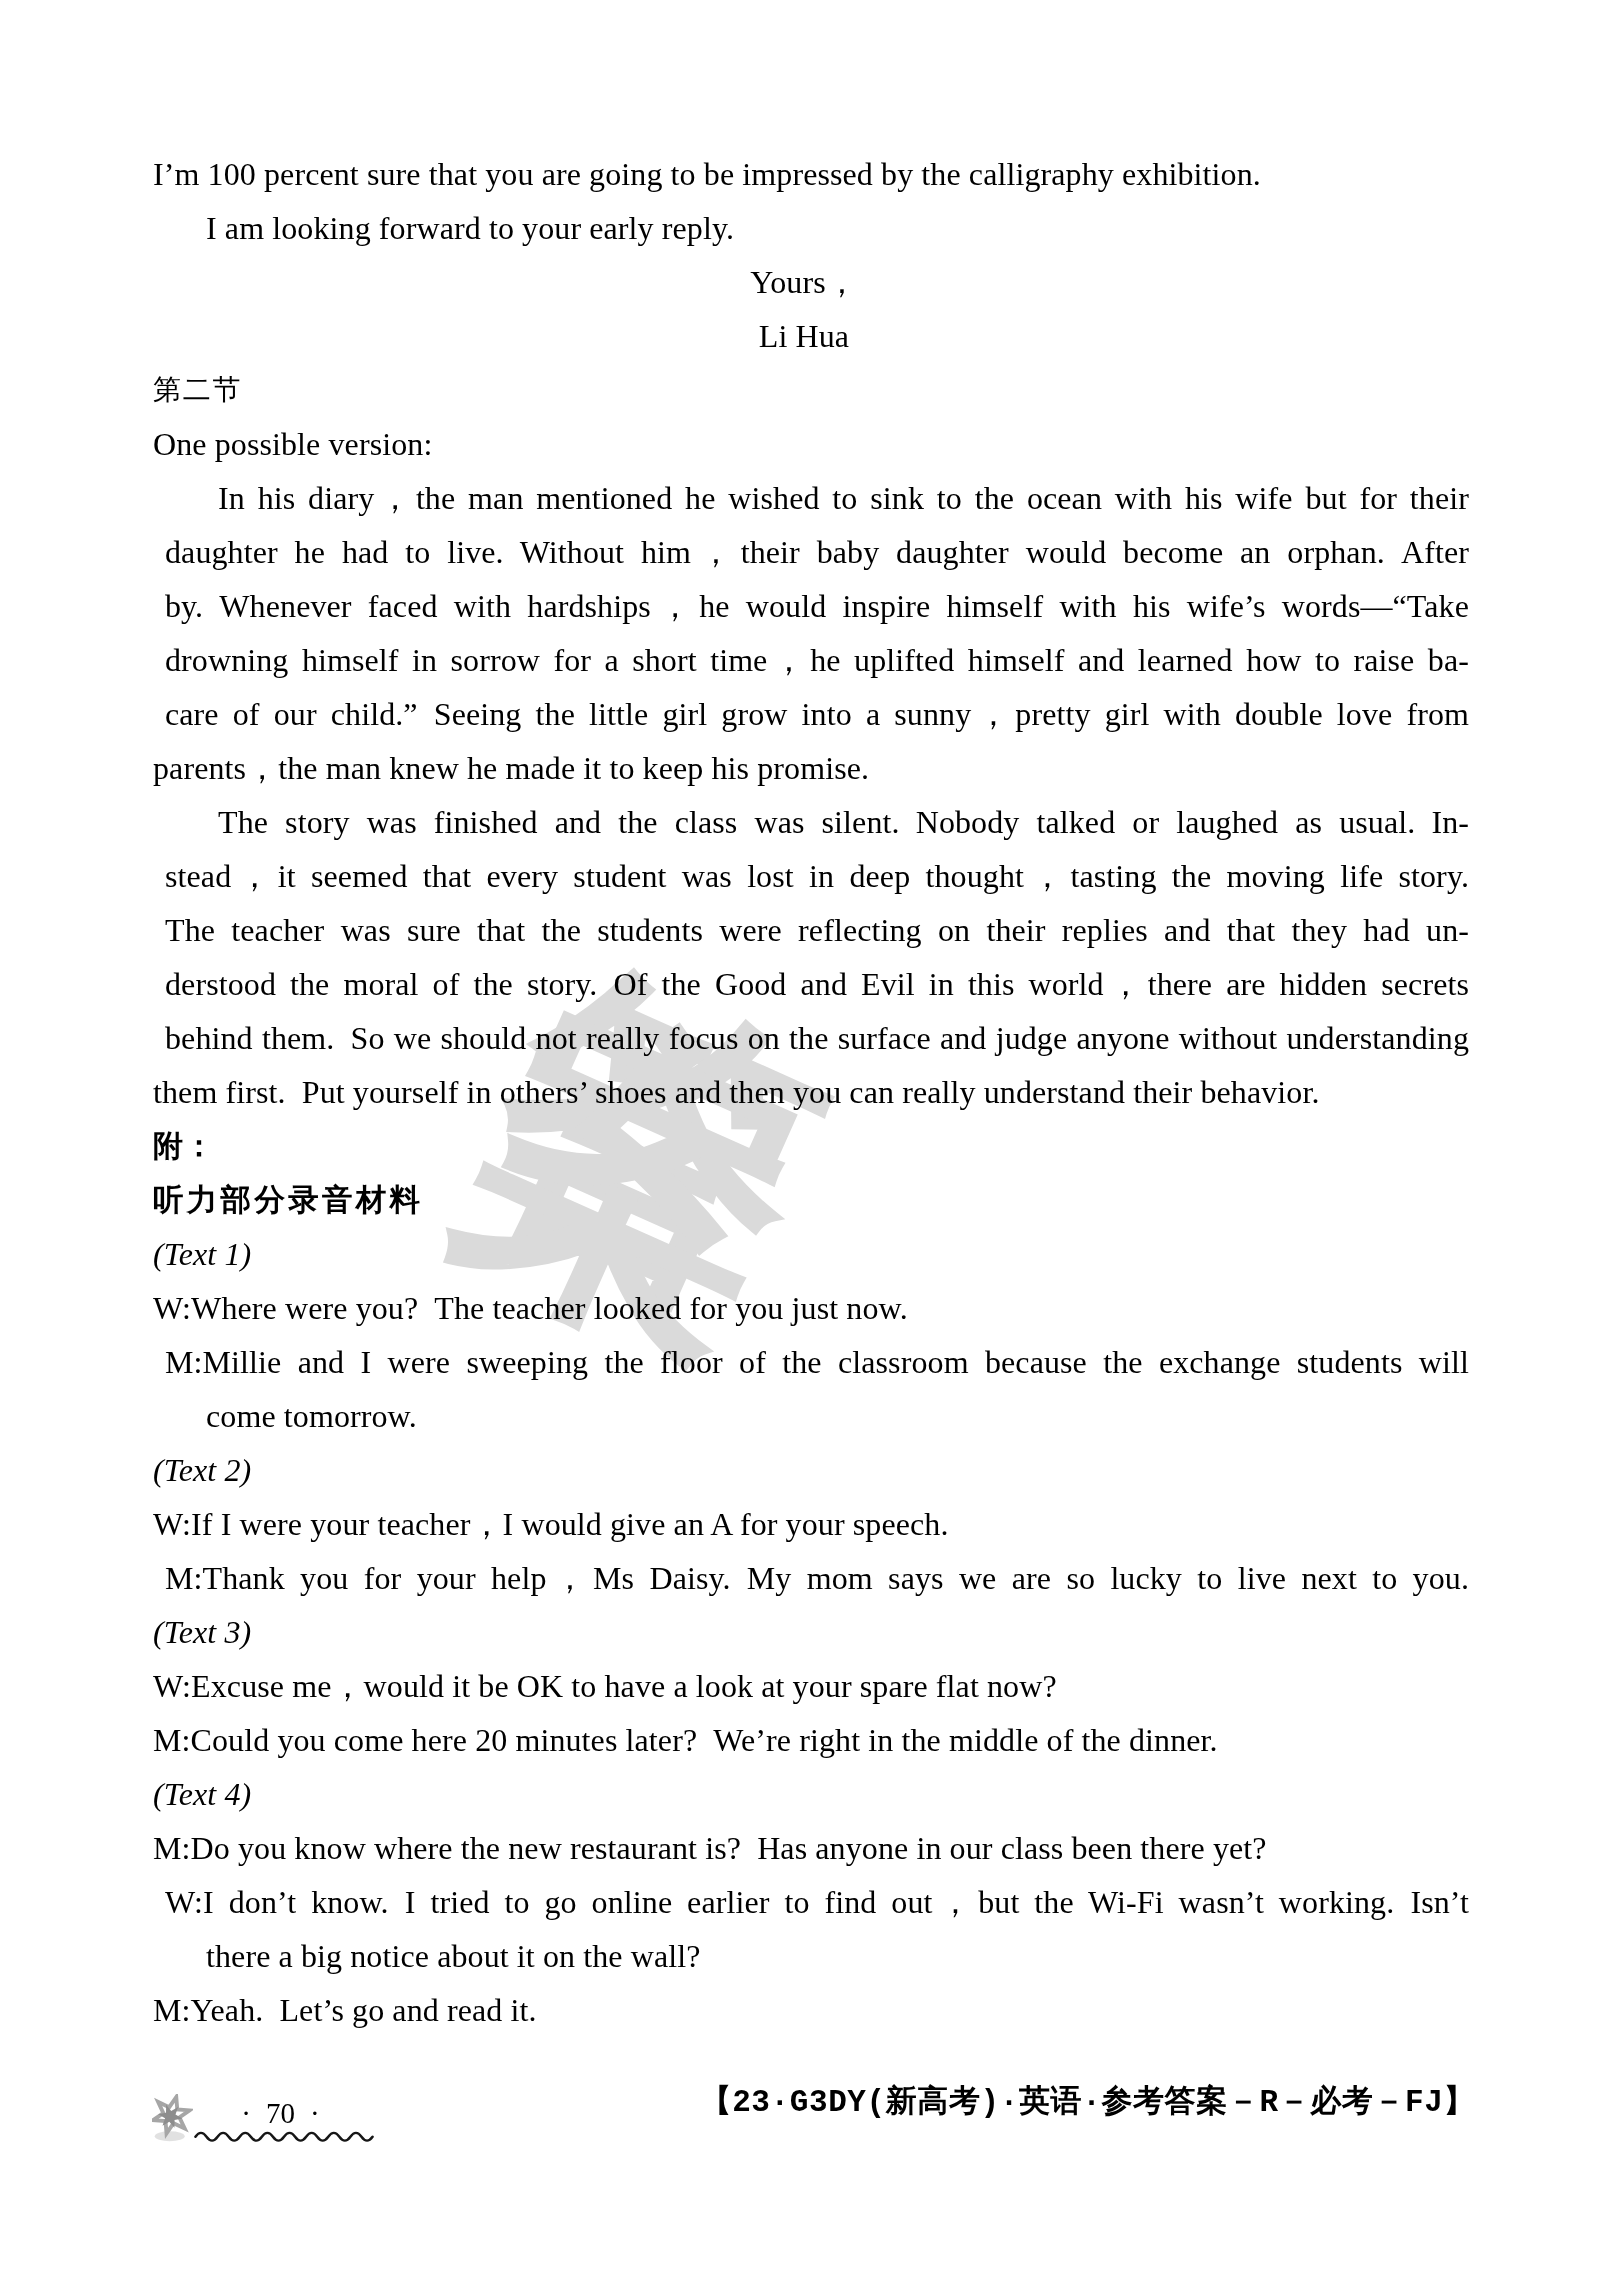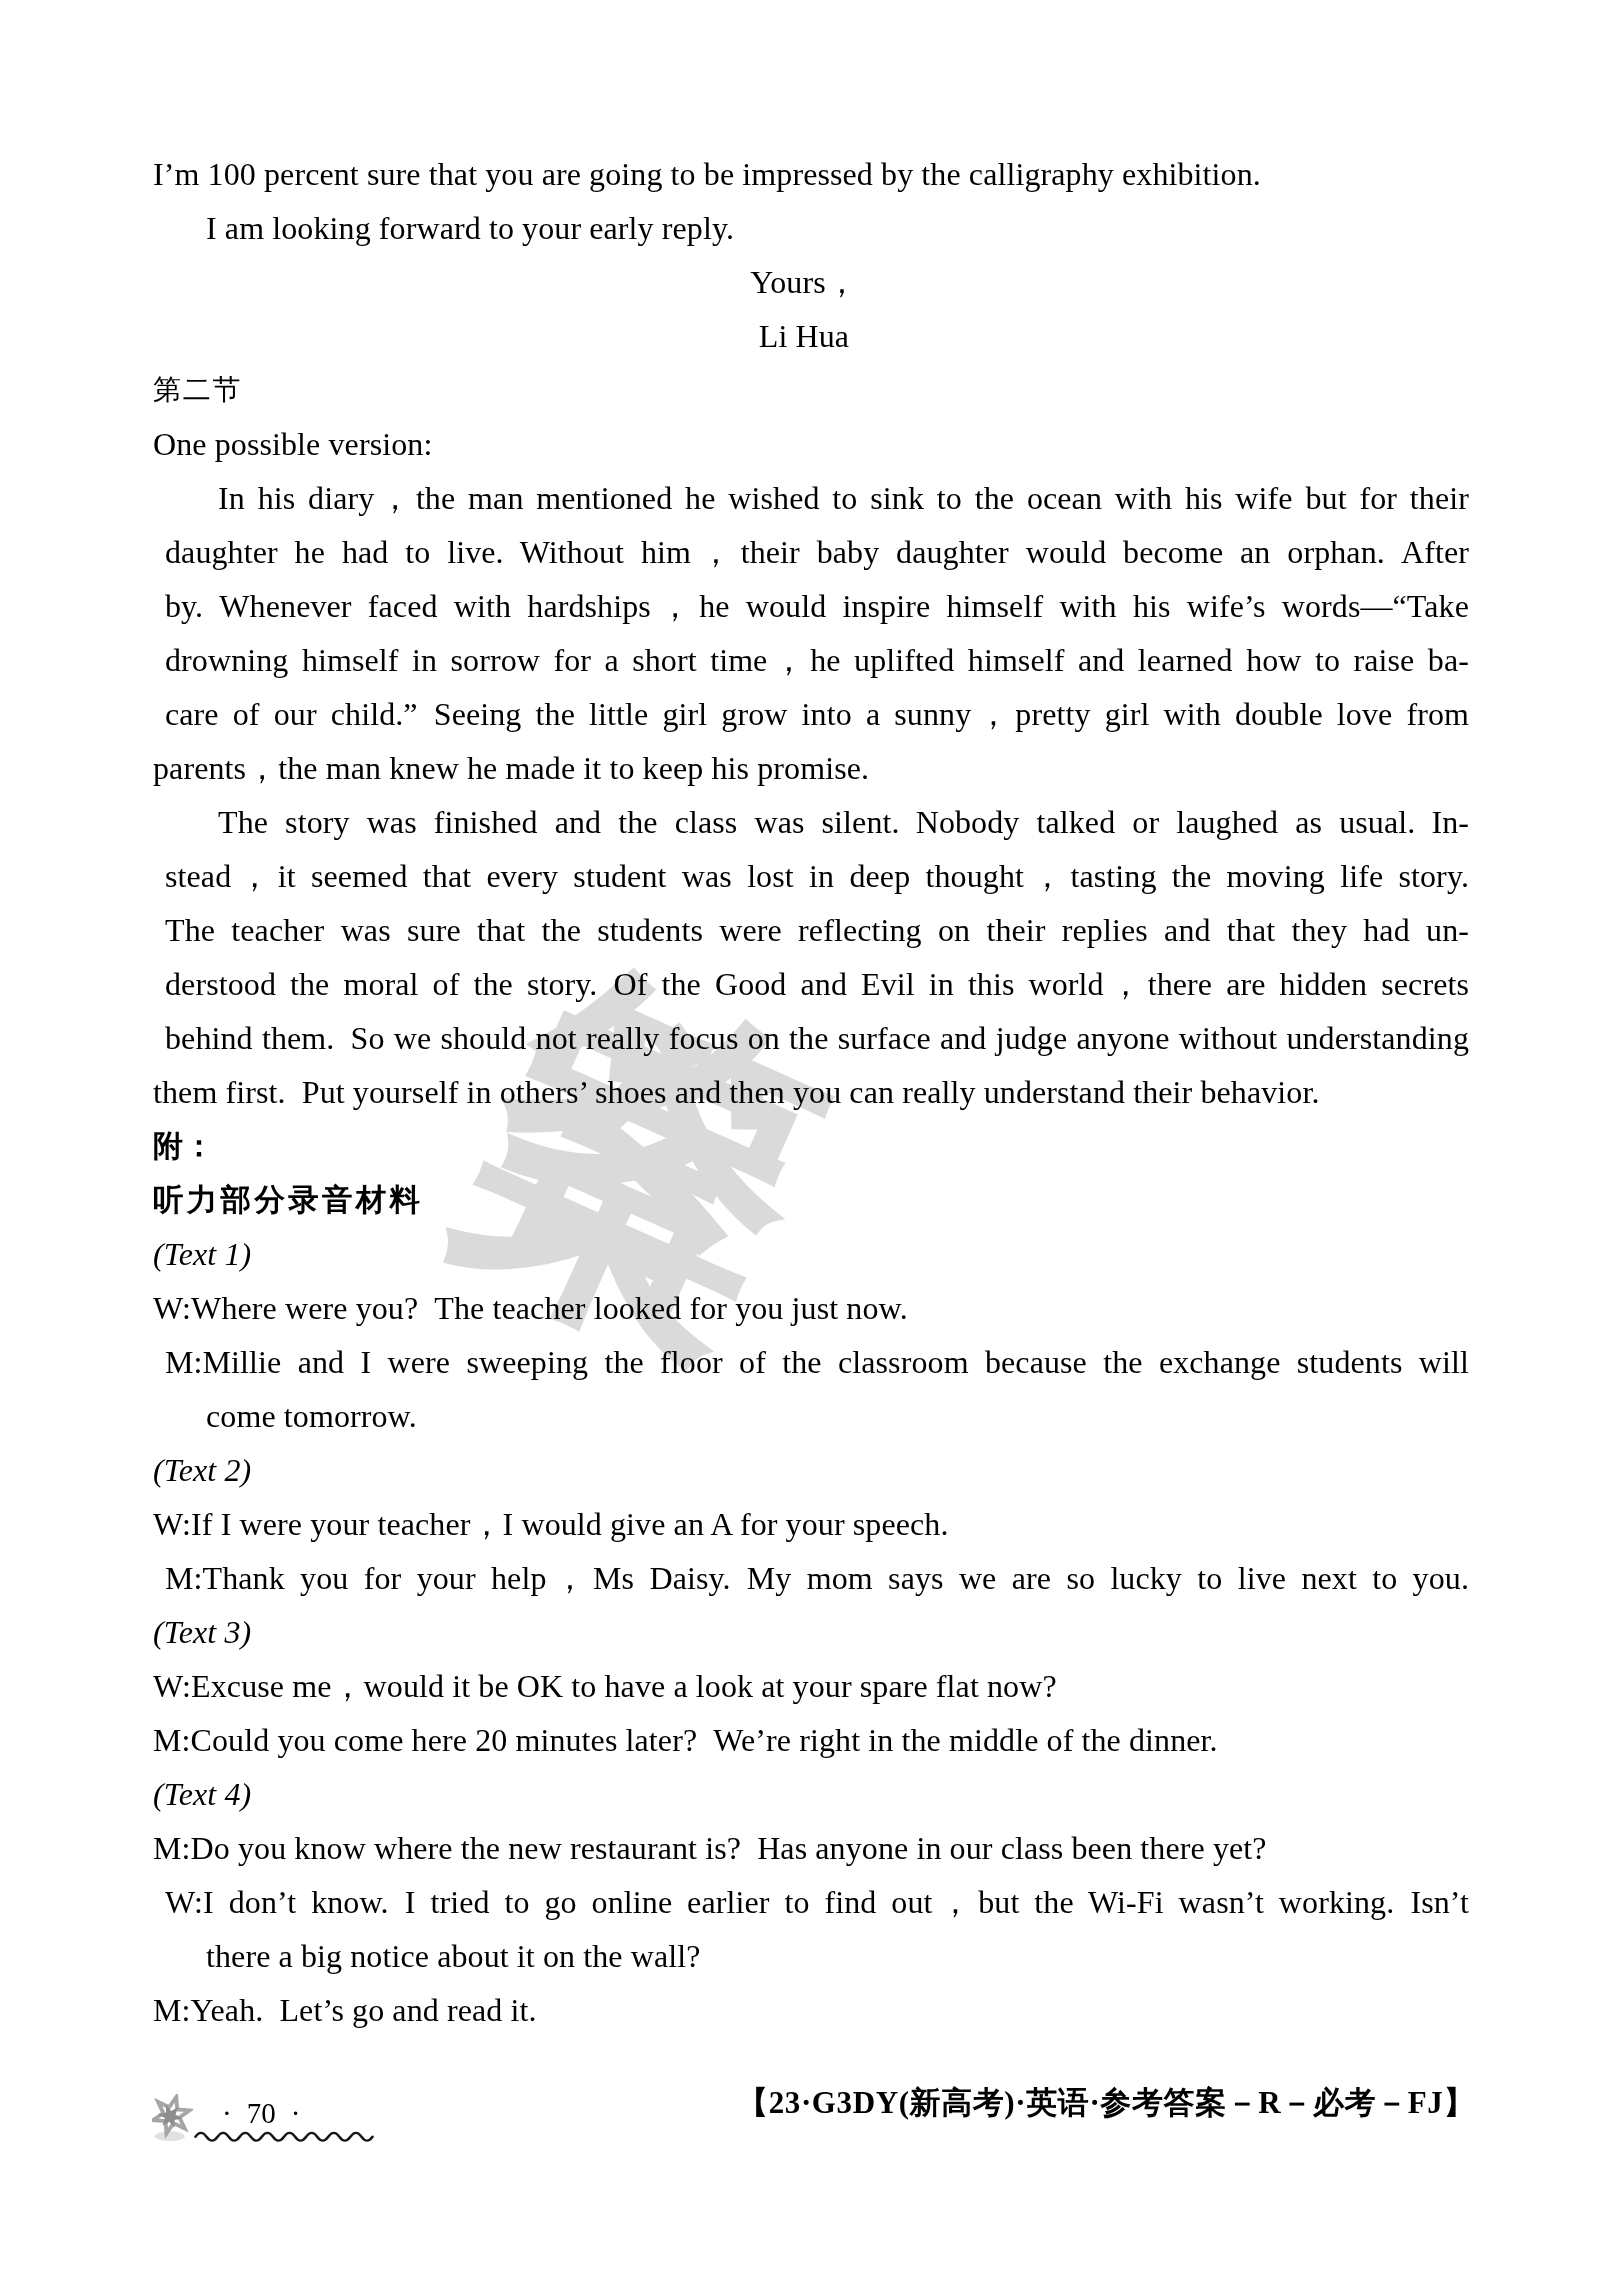"· 70 ·" .page-num { text-align: none -> center }
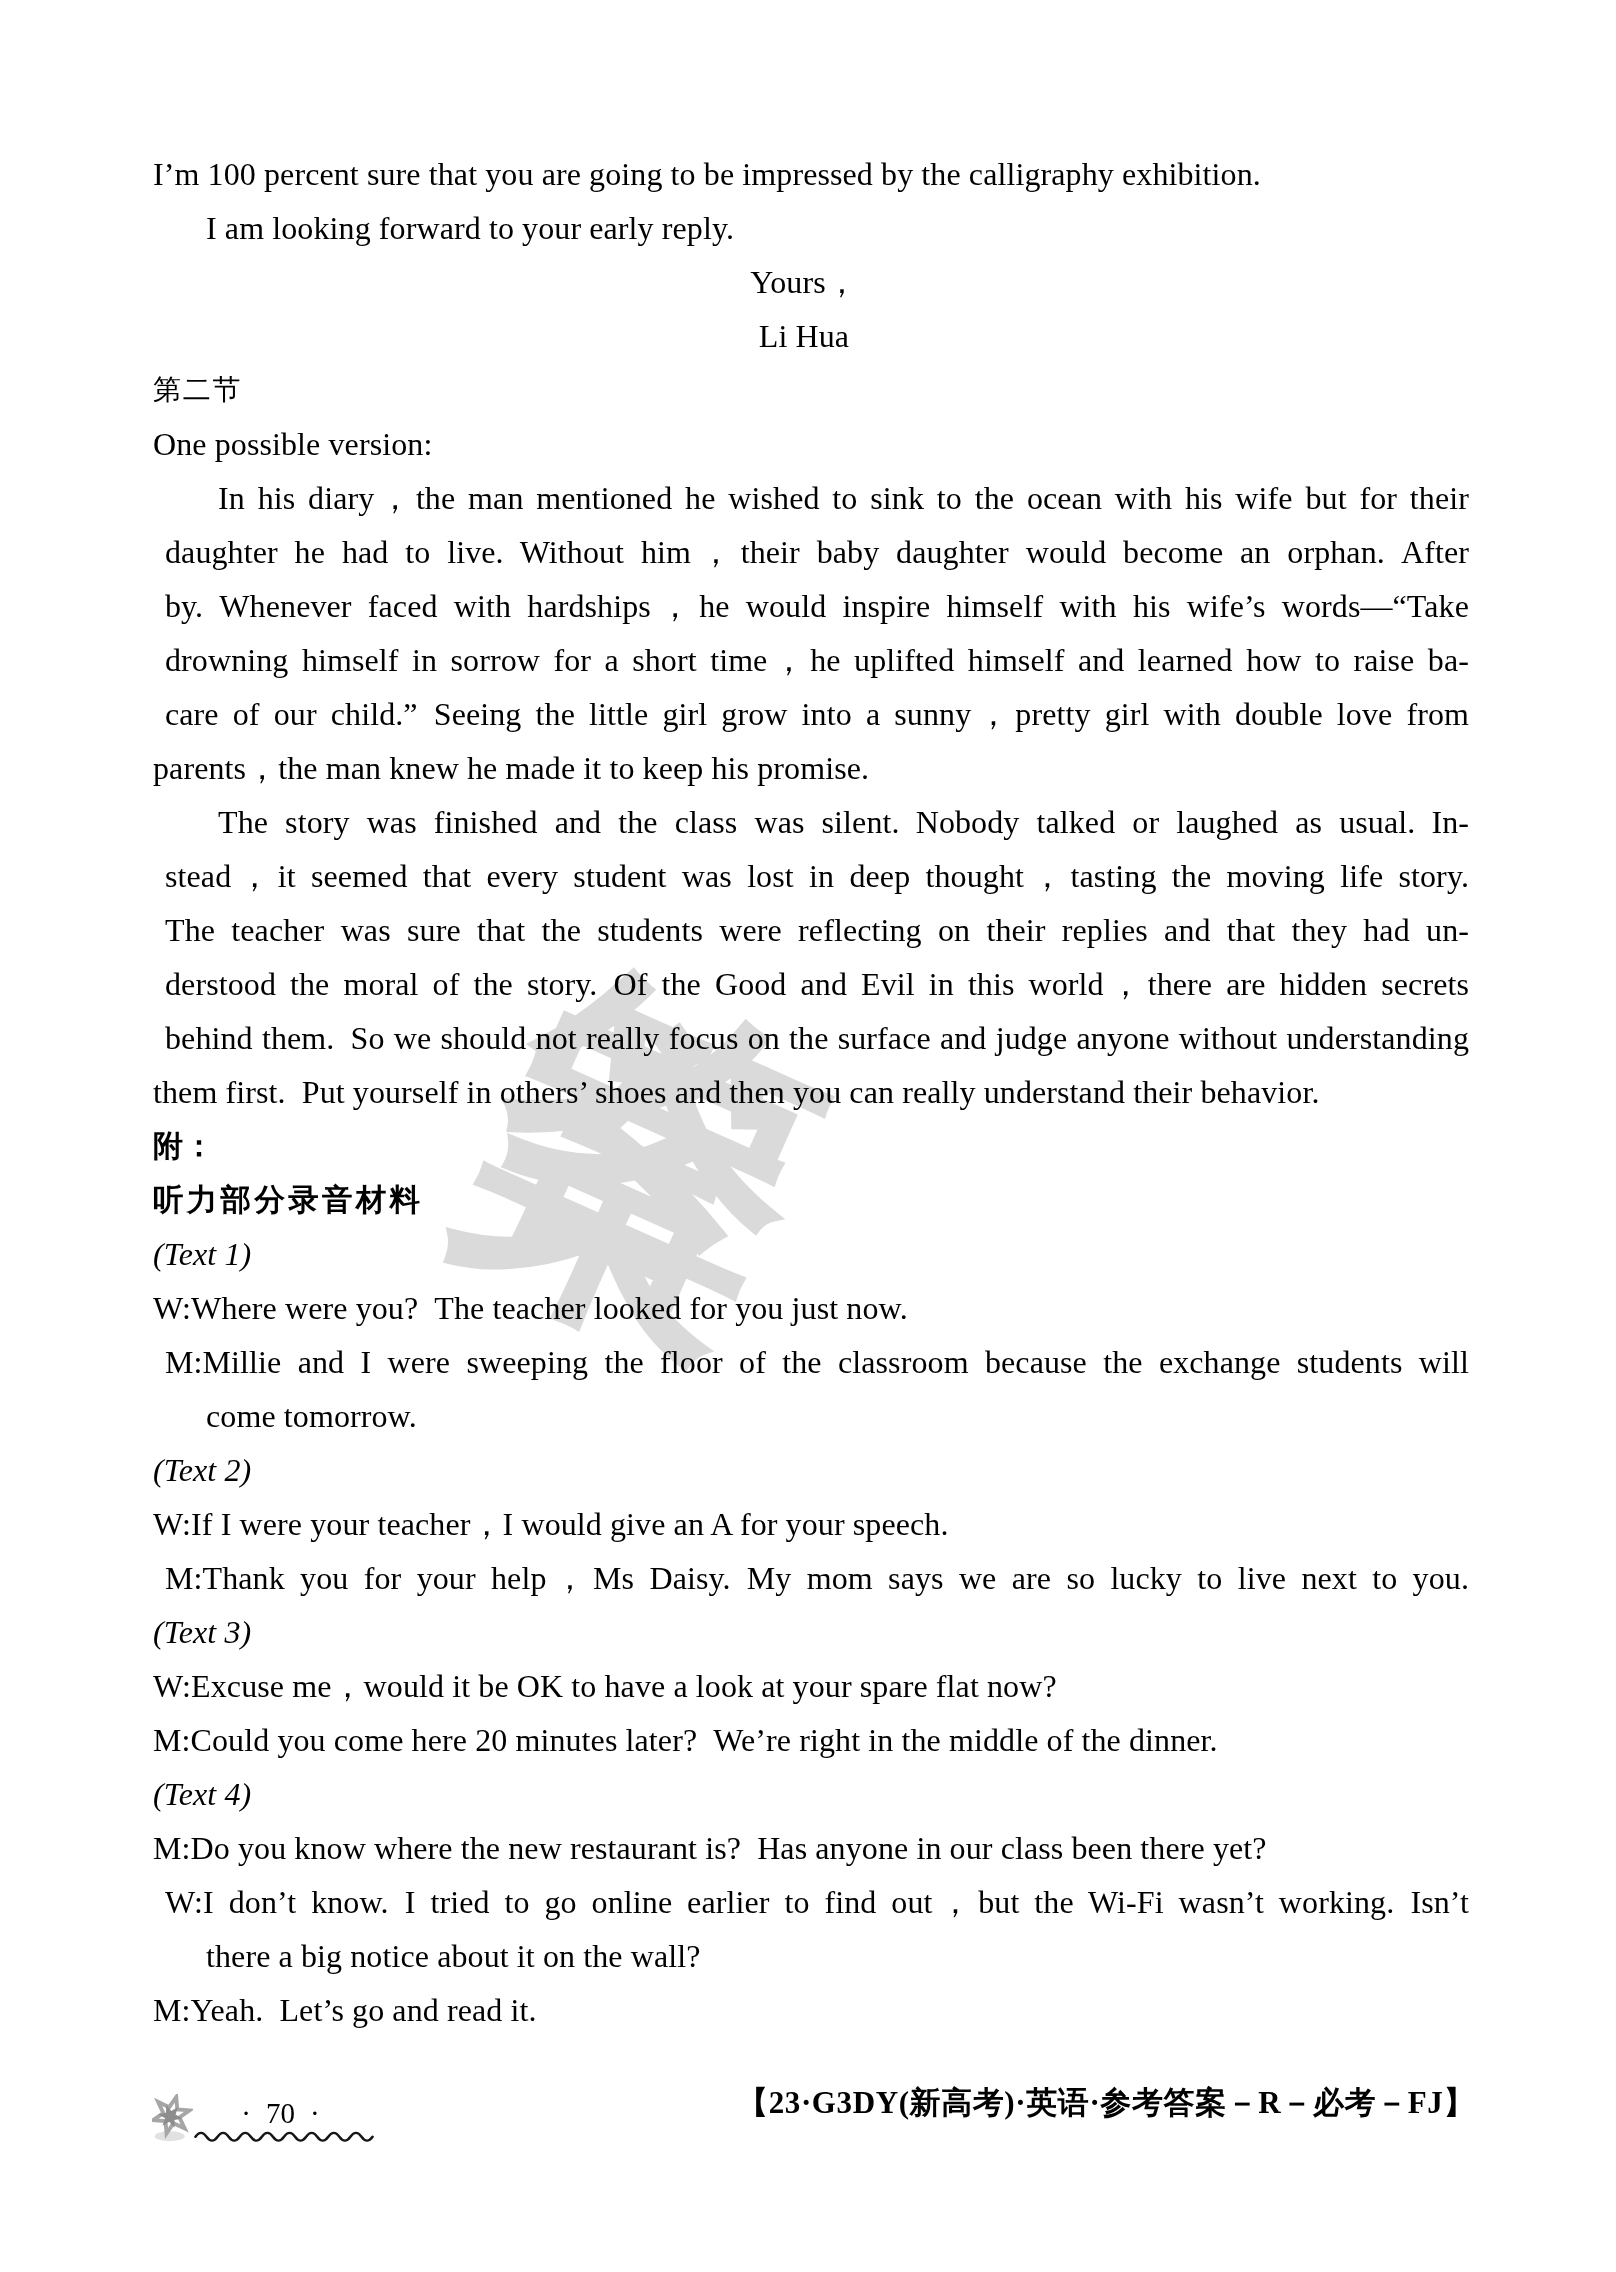"【23·G3DY(新高考)·英语·参考答案－R－必考－FJ】" .edition { font-family: Liberation Serif, serif -> Liberation Mono, monospace }
